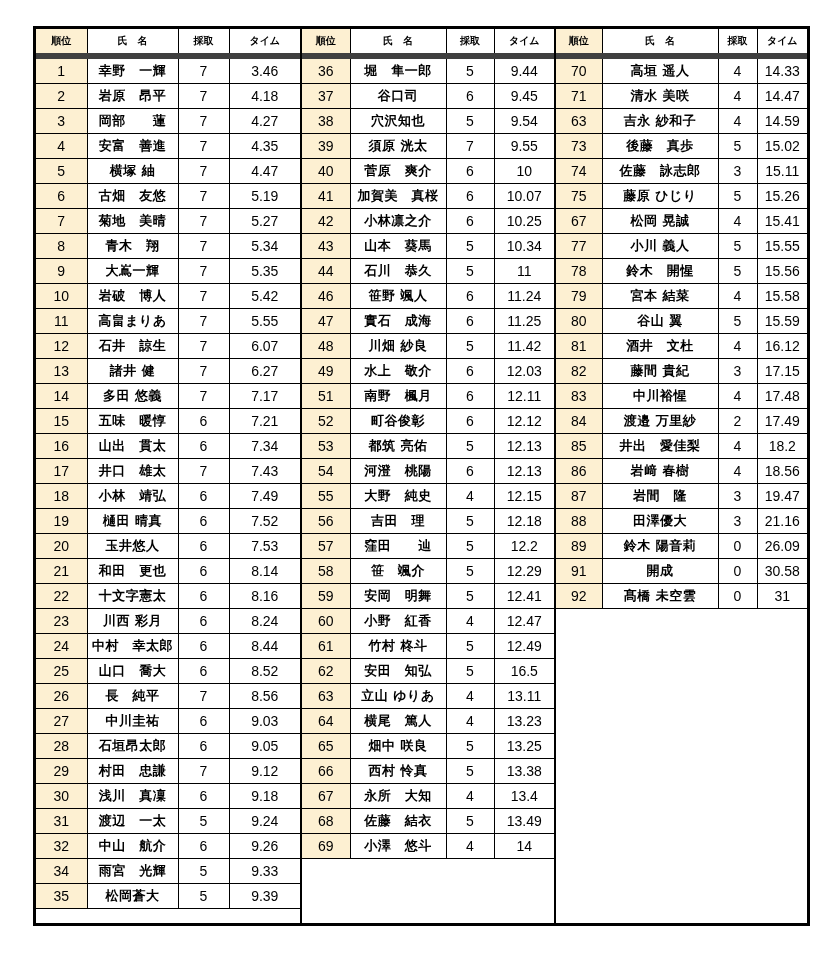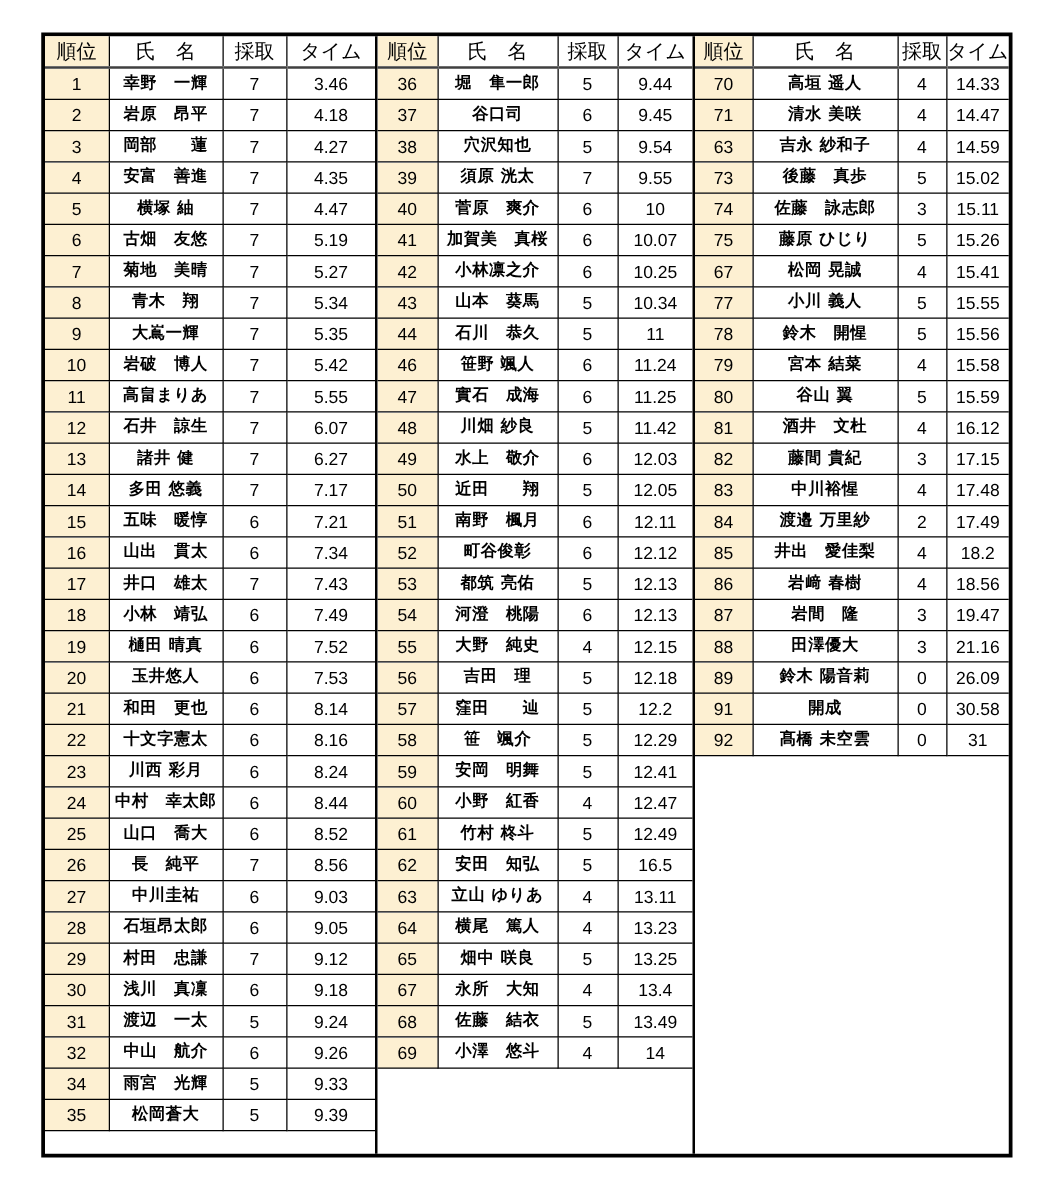"順位" th { border-bottom: 2px solid #404040 -> 6px solid #404040; font-size: 16px -> 10px; font-weight: normal -> bold }
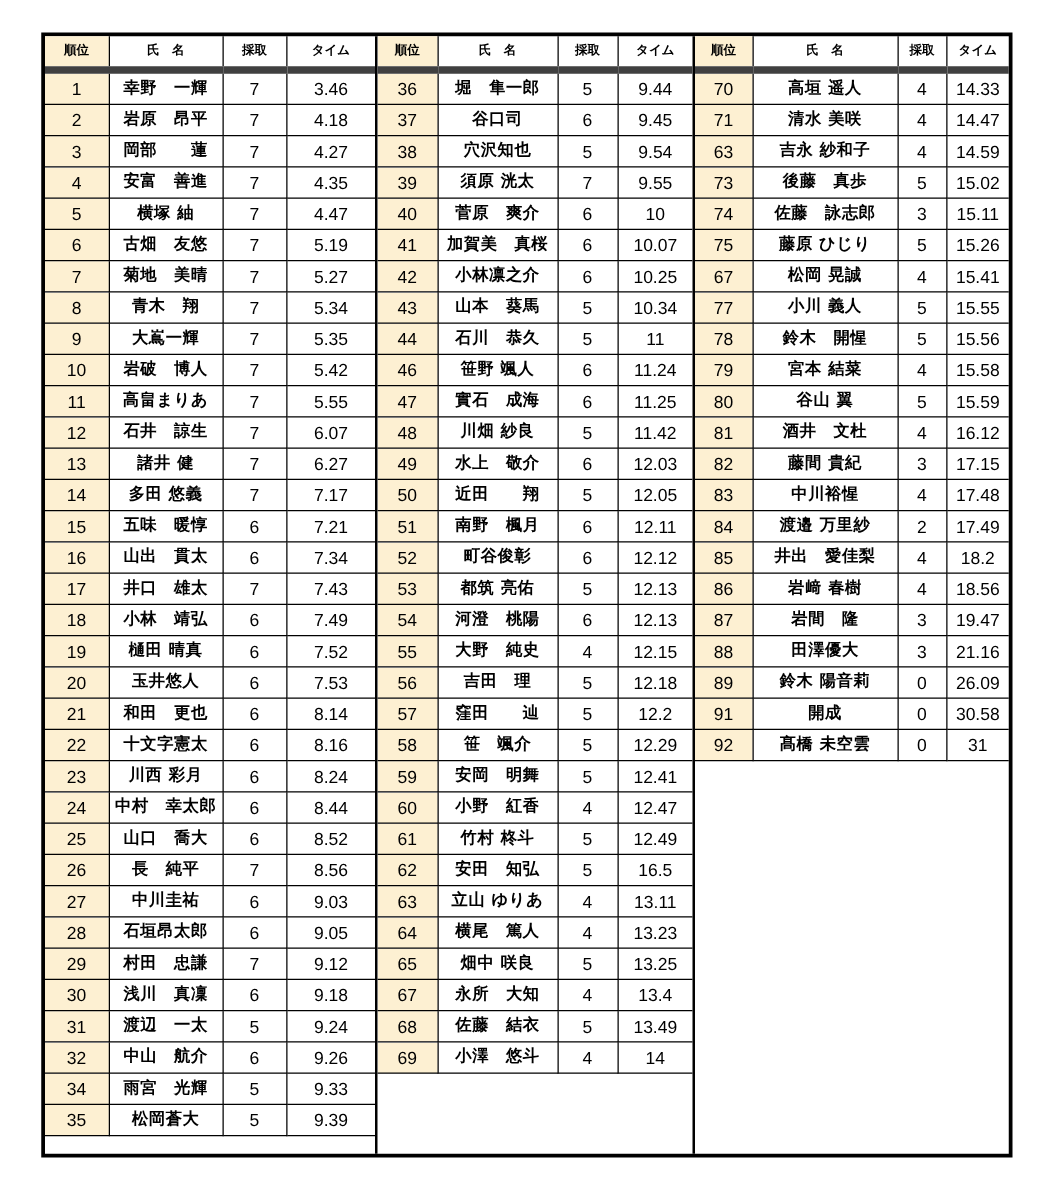"50" tr { html: <tr> <td>50</td> <td>近田 翔</td> <td>5</td> <td>12.05</td> </tr> -> none }
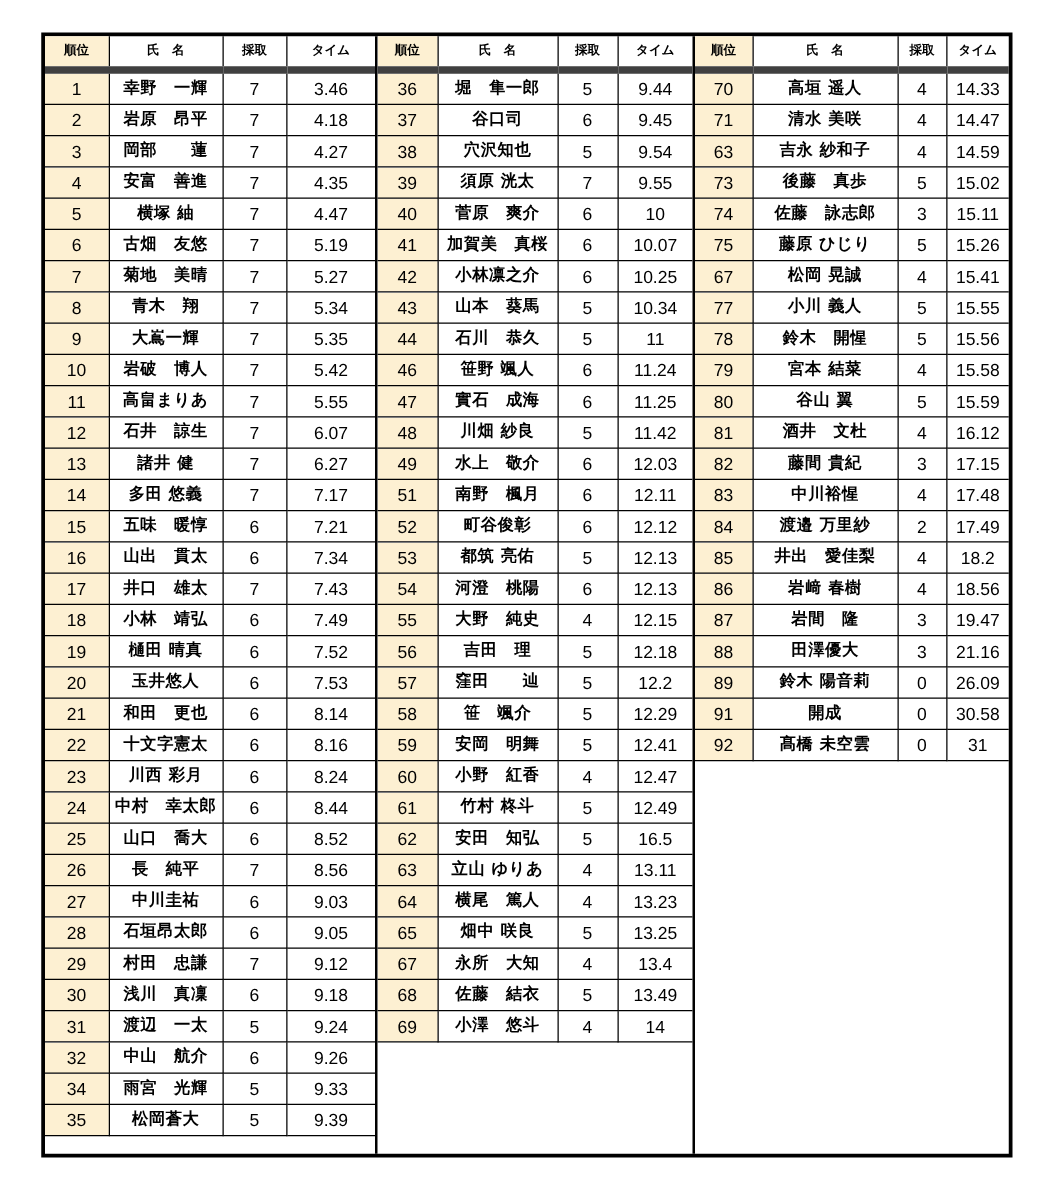"66" tr { html: none -> <tr> <td>66</td> <td>西村 怜真</td> <td>5</td> <td>13.38</td> </tr> }
